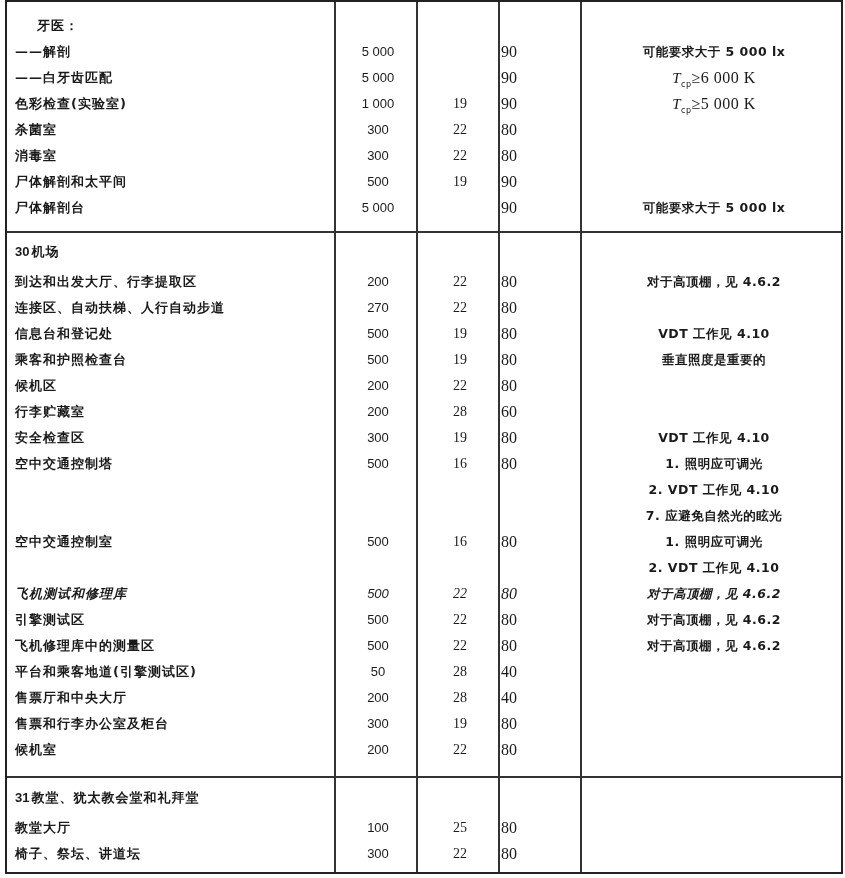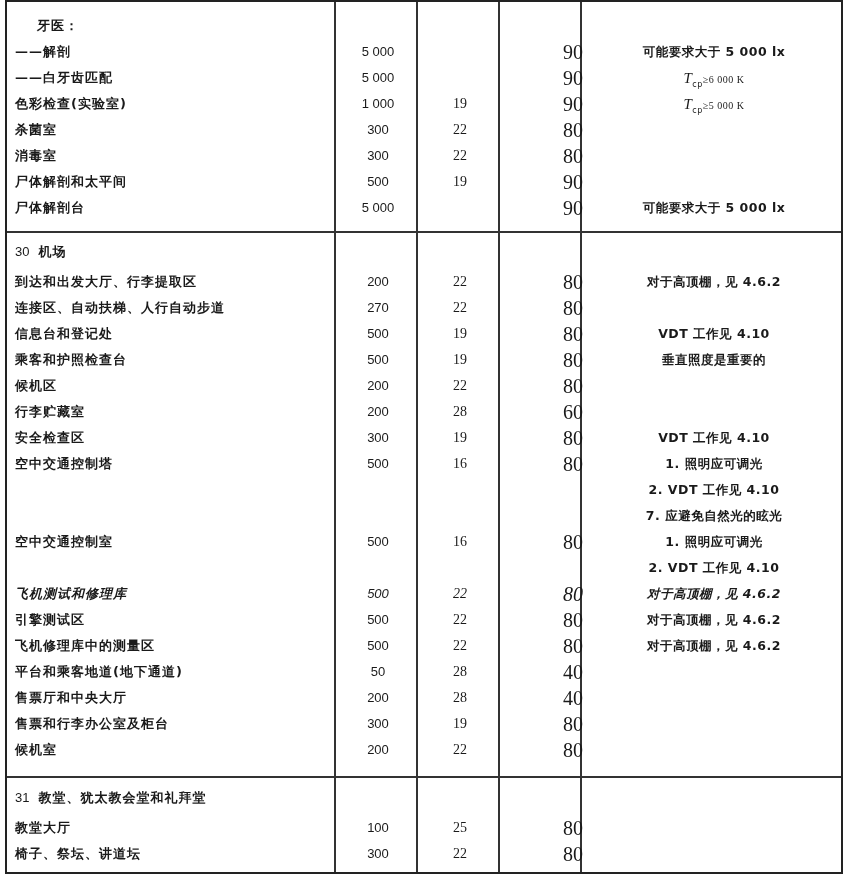"90" .c-ra { font-size: 20px -> 16px; text-align: right -> left }
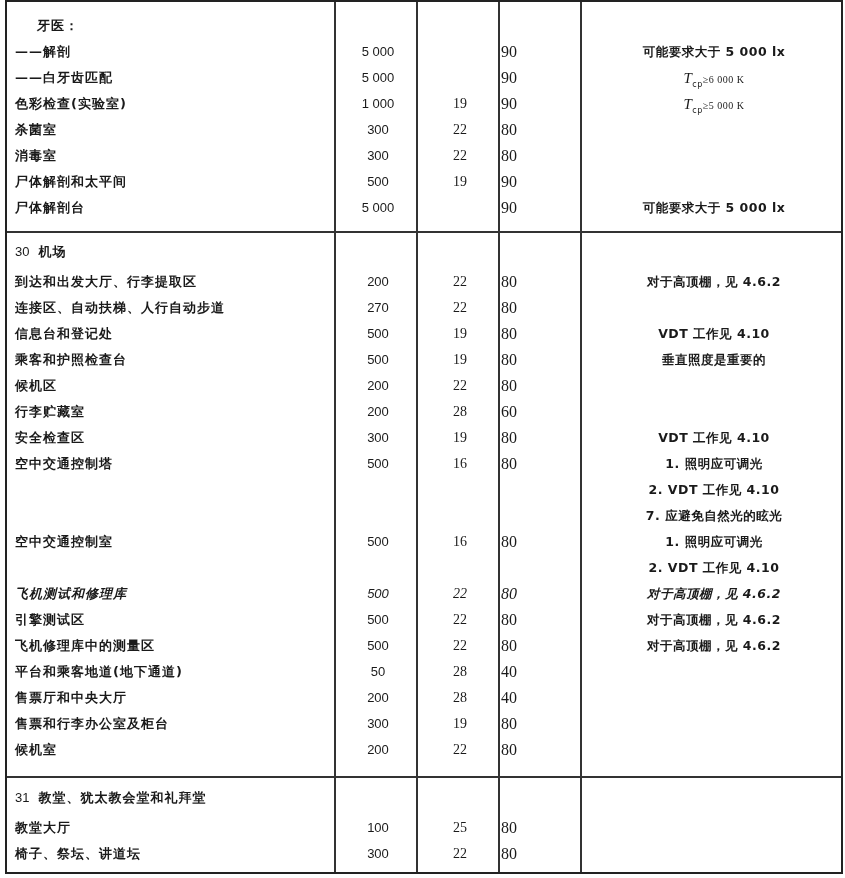"≥6 000 K" .c-note .num { font-size: 10px -> 16px }
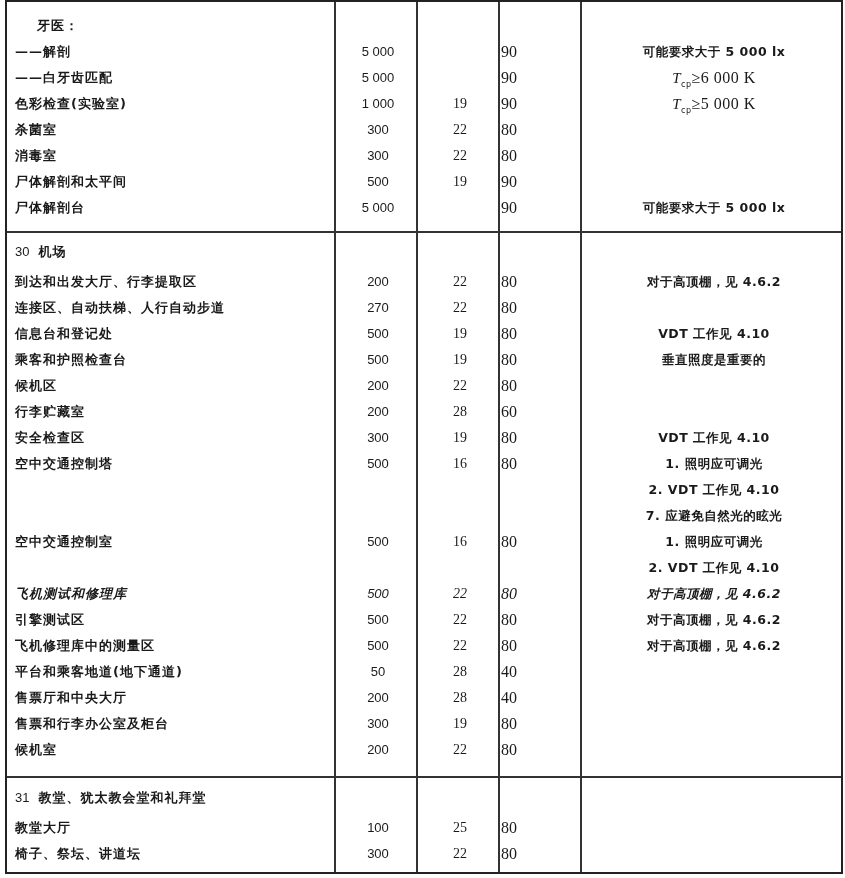"30" .sec-title .no { font-weight: normal -> bold; margin-right: 9px -> 2px }
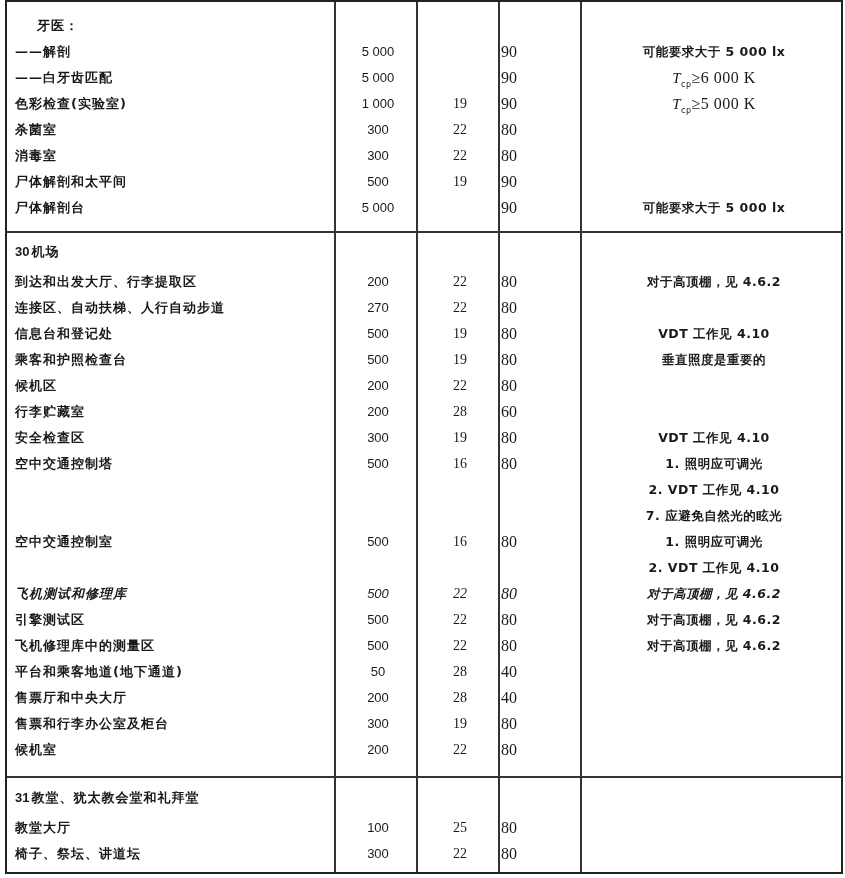"平台和乘客地道(地下通道)" span.c-name { text: 地下通道 -> 引擎测试区 }
